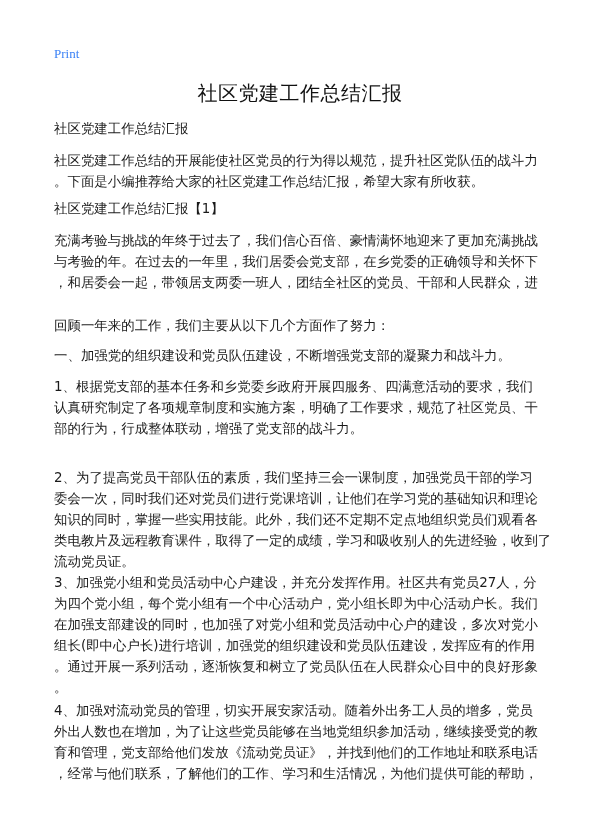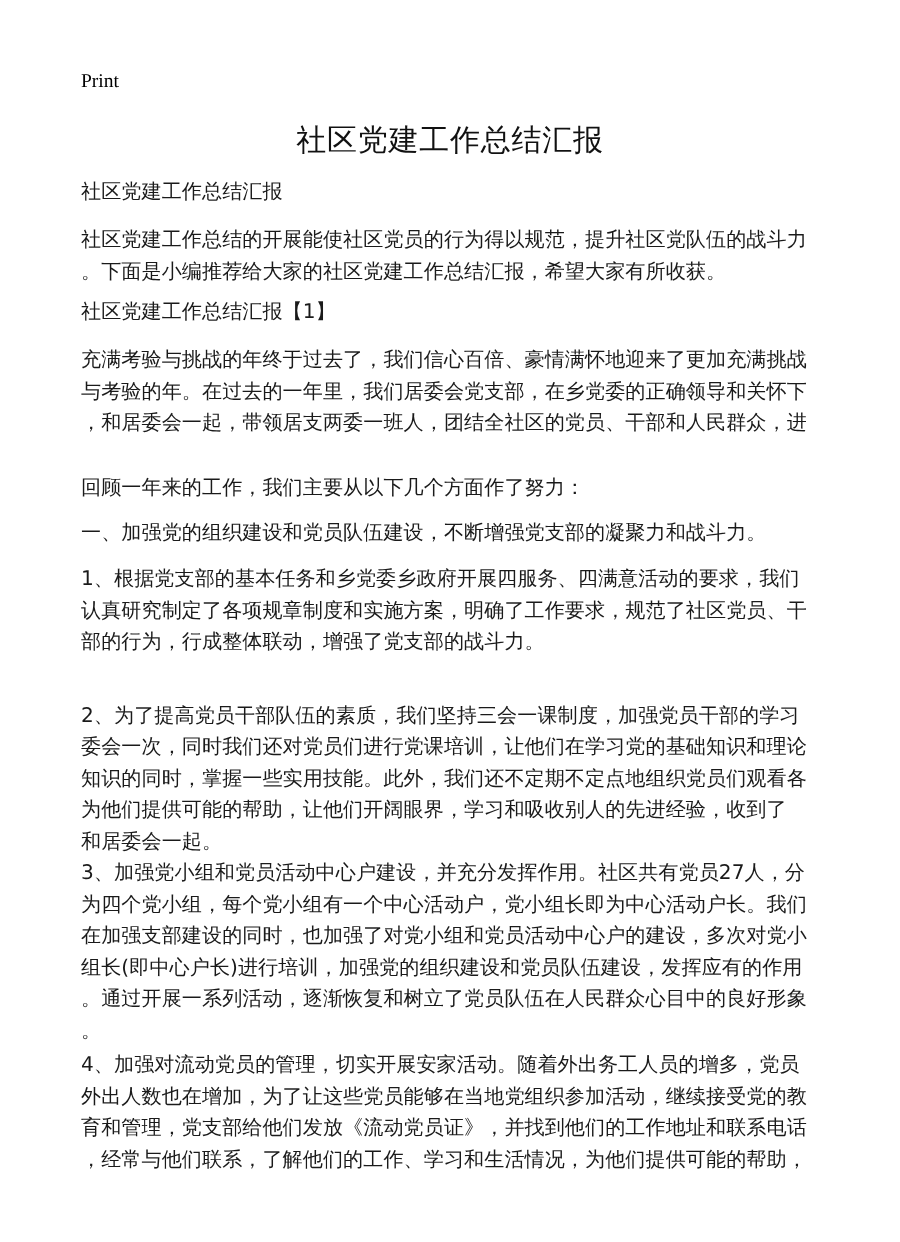"Print" .print-label { color: #000000 -> #3b82f6 }
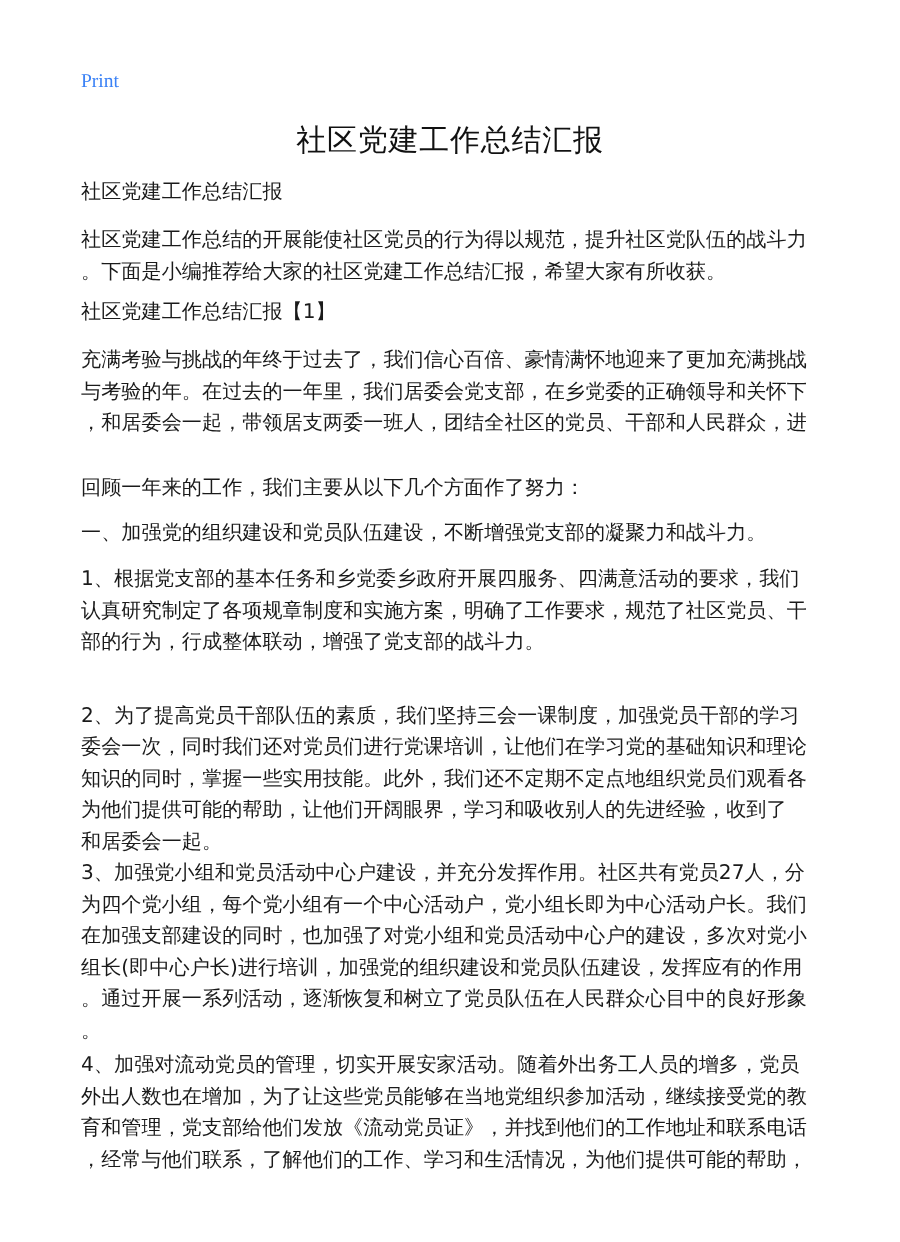"为他们提供可能的帮助，让他们开阔眼界，学习和吸收别人的先进经验，收到了" span.ln { text: 为他们提供可能的帮助，让他们开阔眼界 -> 类电教片及远程教育课件，取得了一定的成绩 }
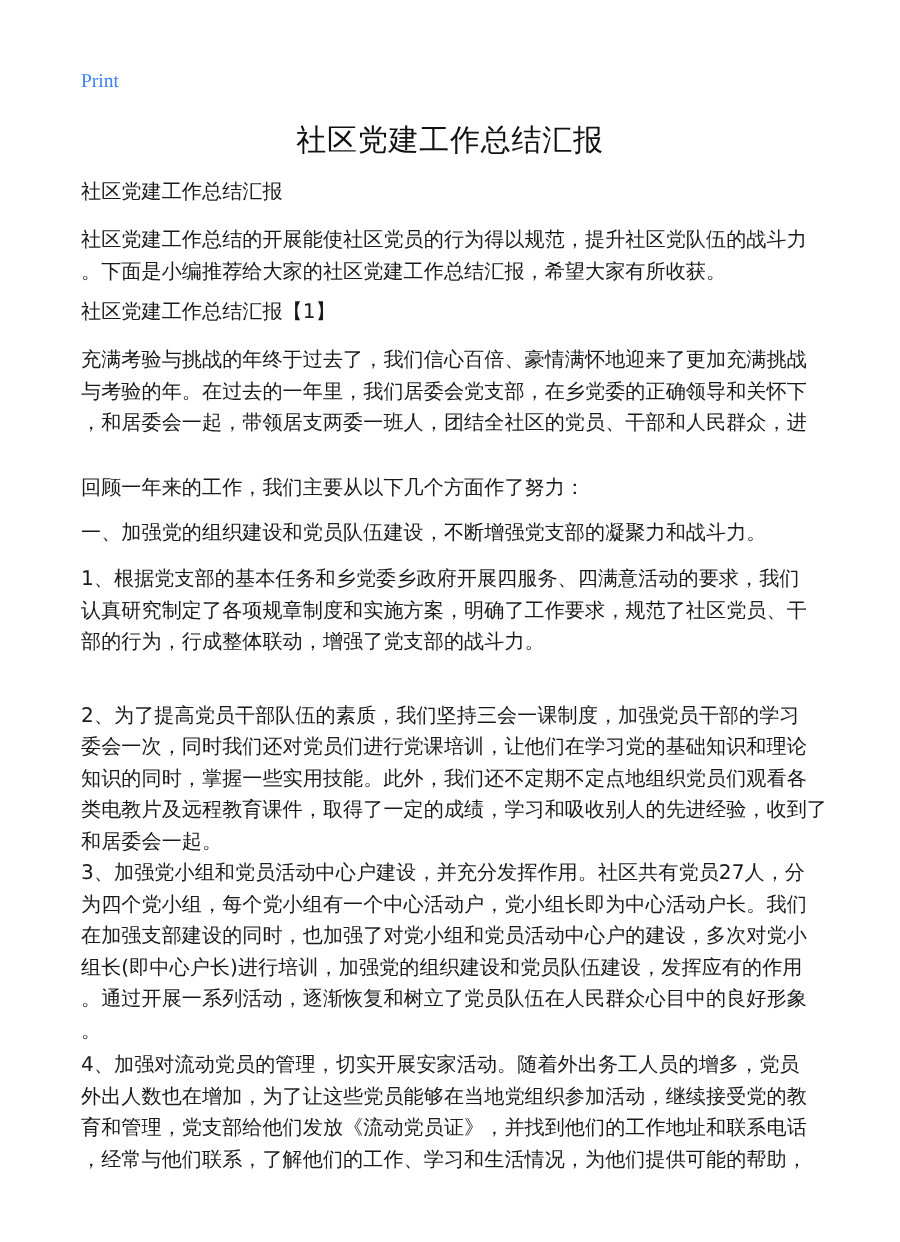"和居委会一起。" span.ln { text: 和居委会一起 -> 流动党员证 }
